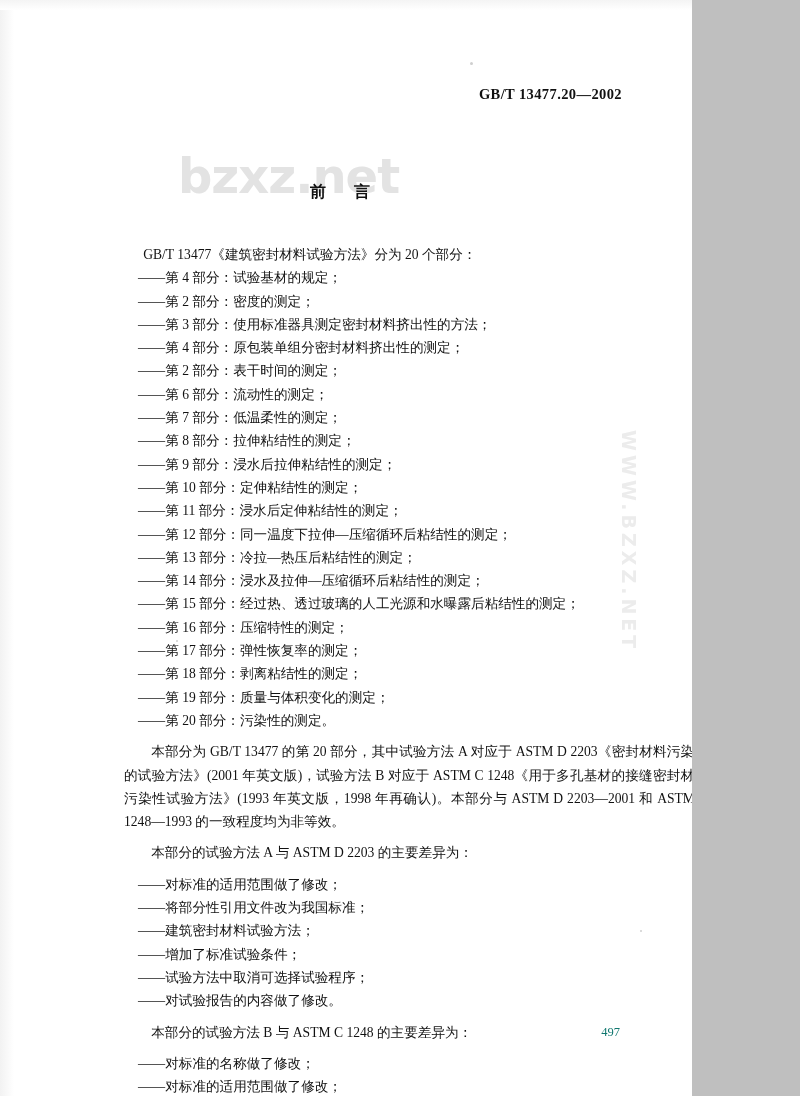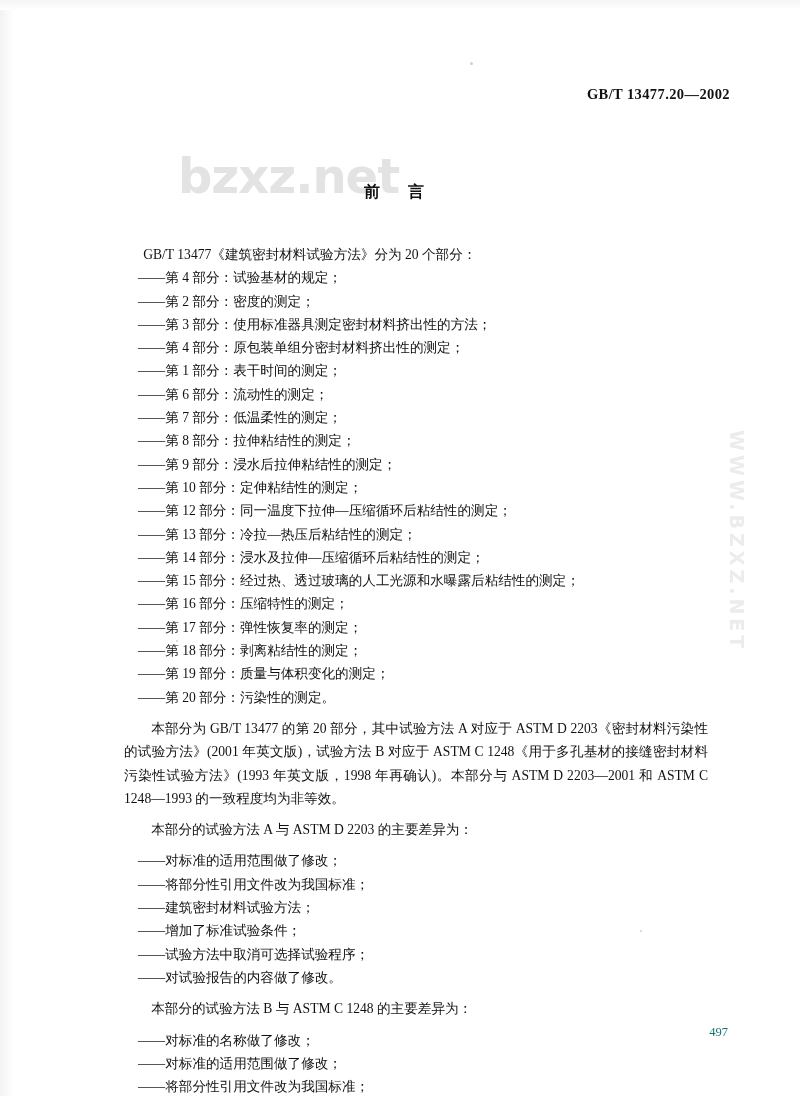"GB/T 13477.20—2002" #page { width: 800px -> 692px }
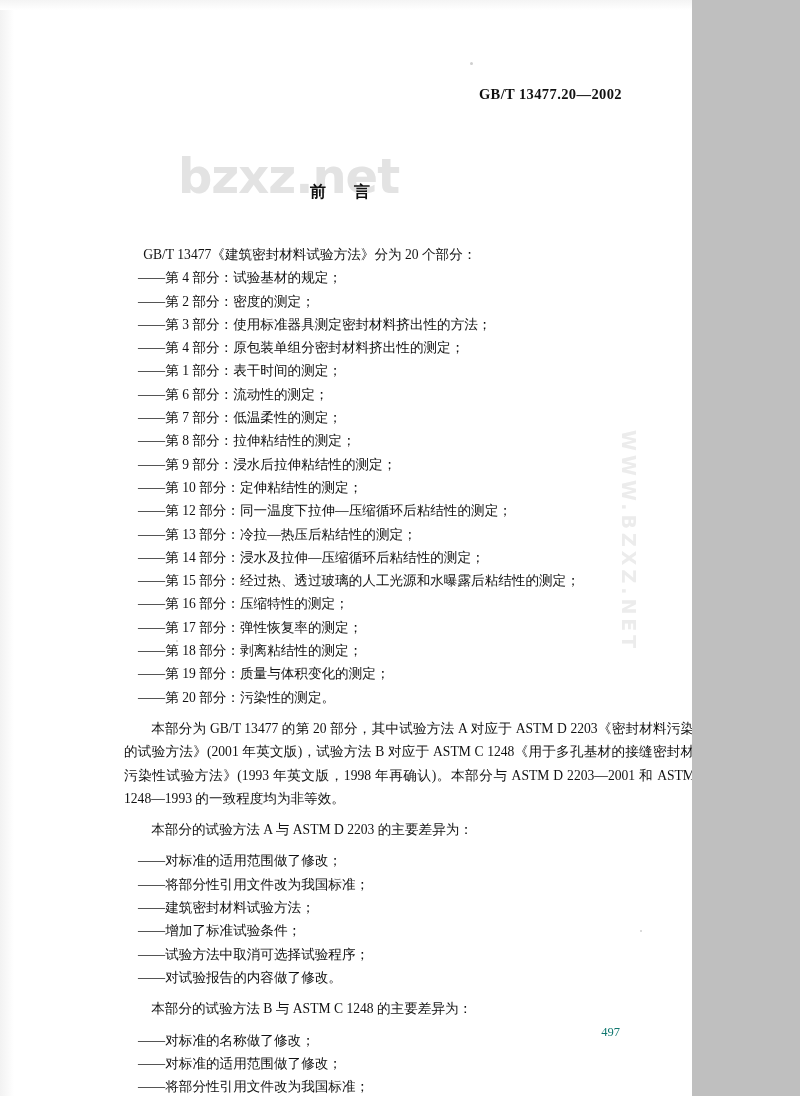"——第 1 部分：表干时间的测定；" p.list-line { text: 1 -> 2 }
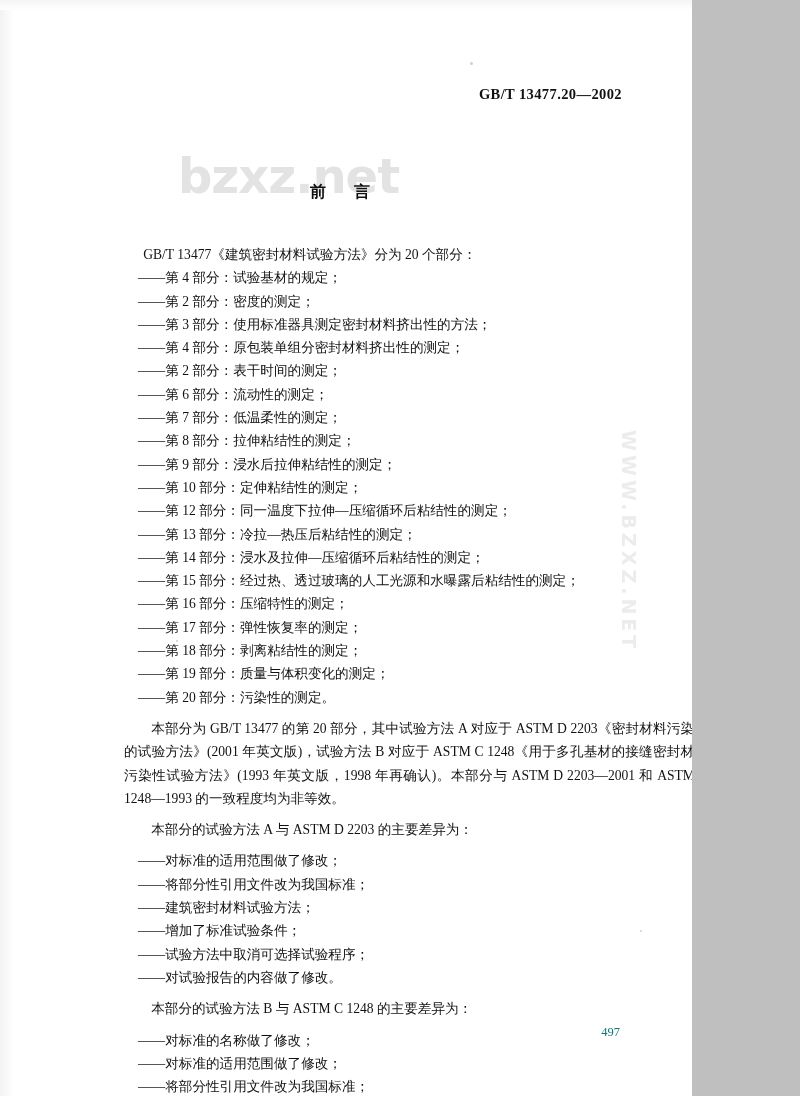"——第 11 部分：浸水后定伸粘结性的测定；" p.list-line { html: none -> <p>——第 11 部分：浸水后定伸粘结性的测定；</p> }
